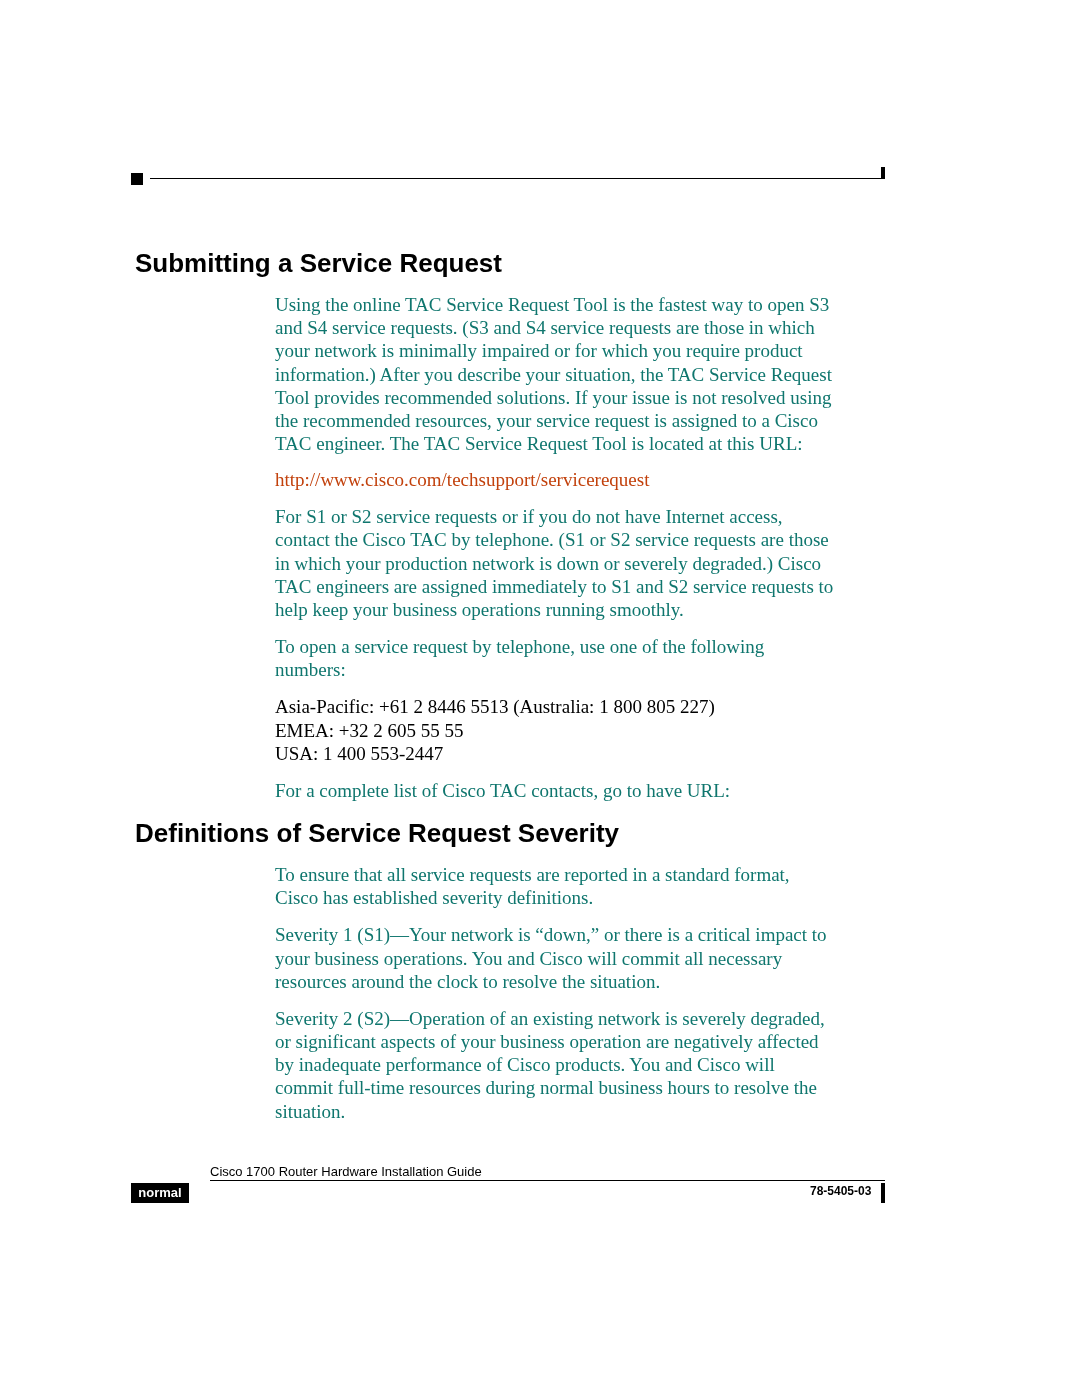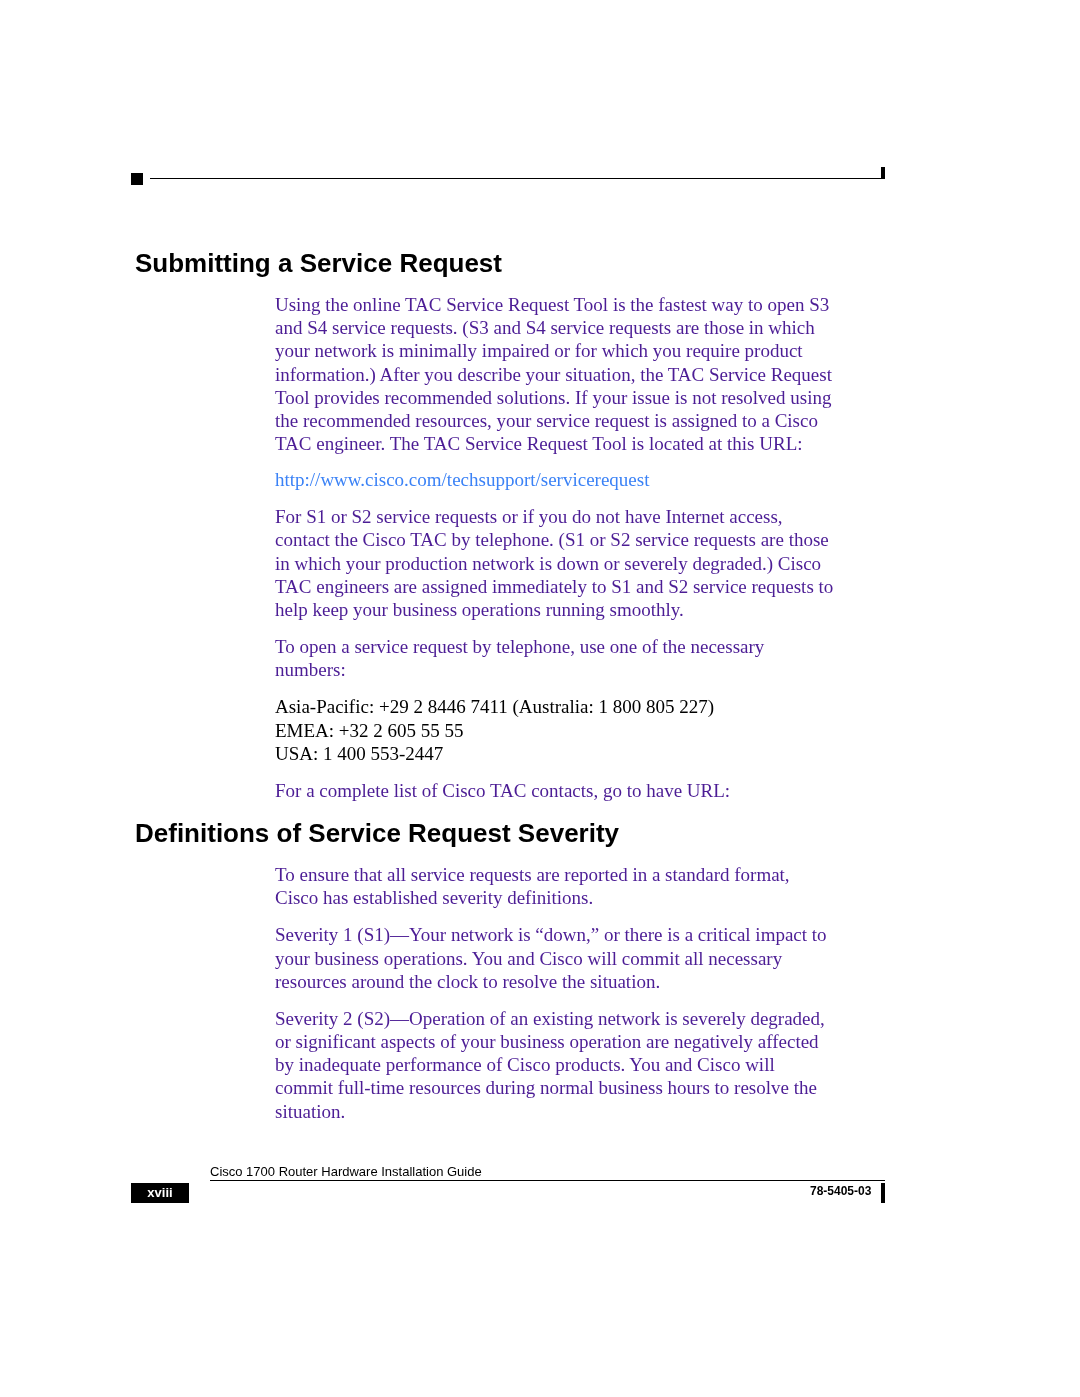"Using the online TAC Service" p { color: #4c1d95 -> #0f766e }
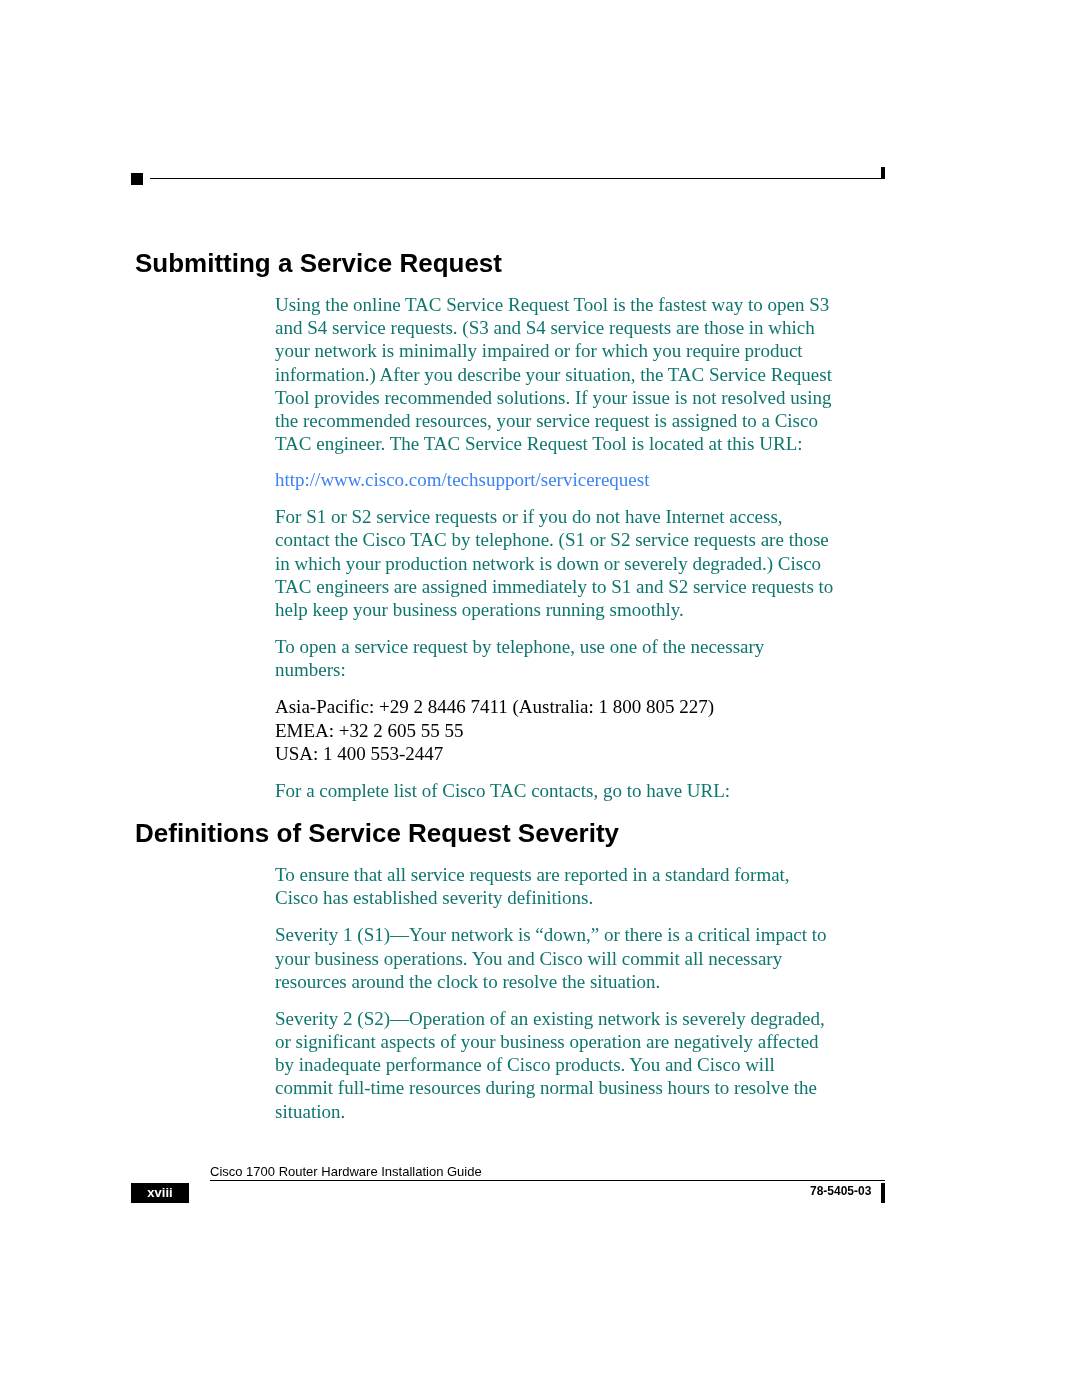"http://www.cisco.com/techsupport/service" a.link { color: #3b82f6 -> #c2410c }
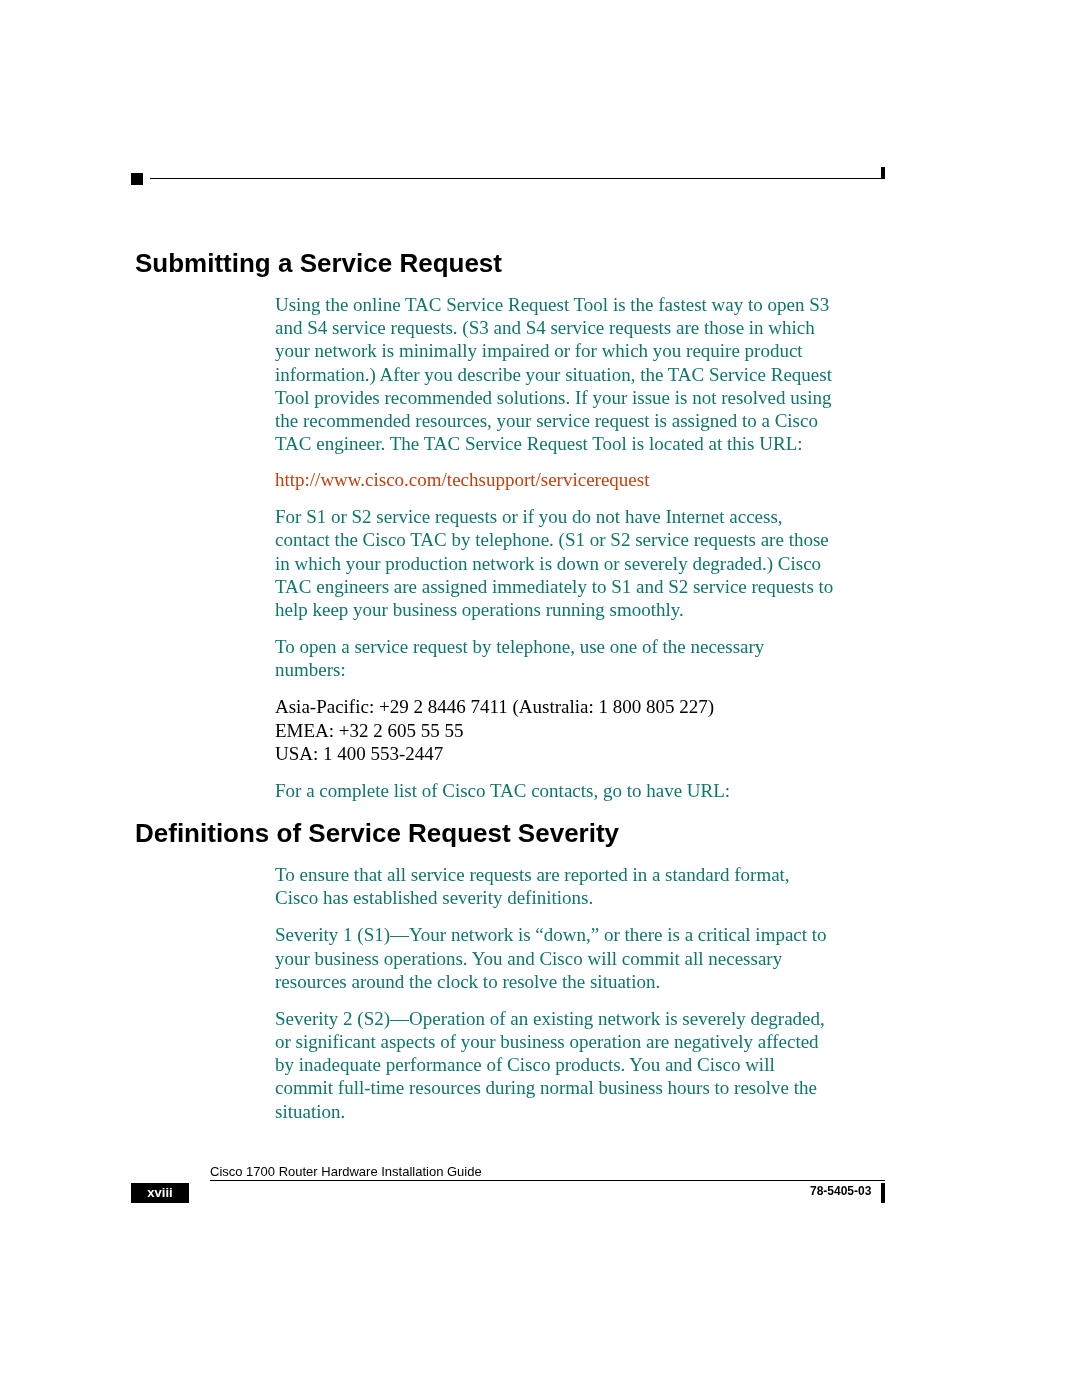"To open a service request" p { text: necessary -> following }
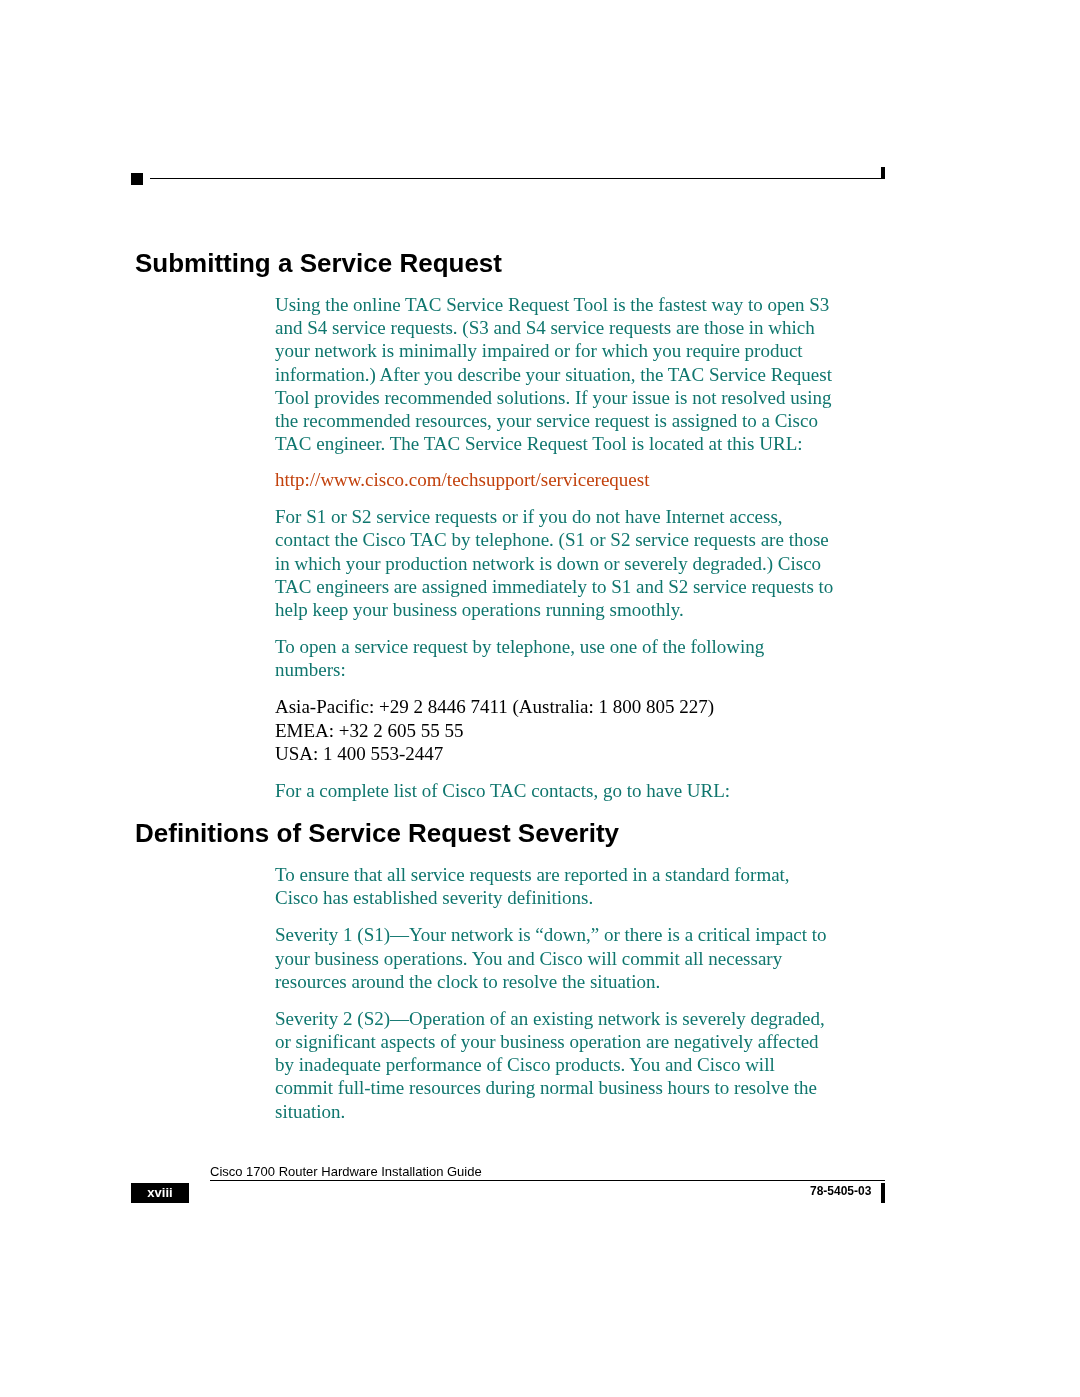"Asia-Pacific: +29 2 8446 7411" div { text: +29 2 8446 7411 -> +61 2 8446 5513 }
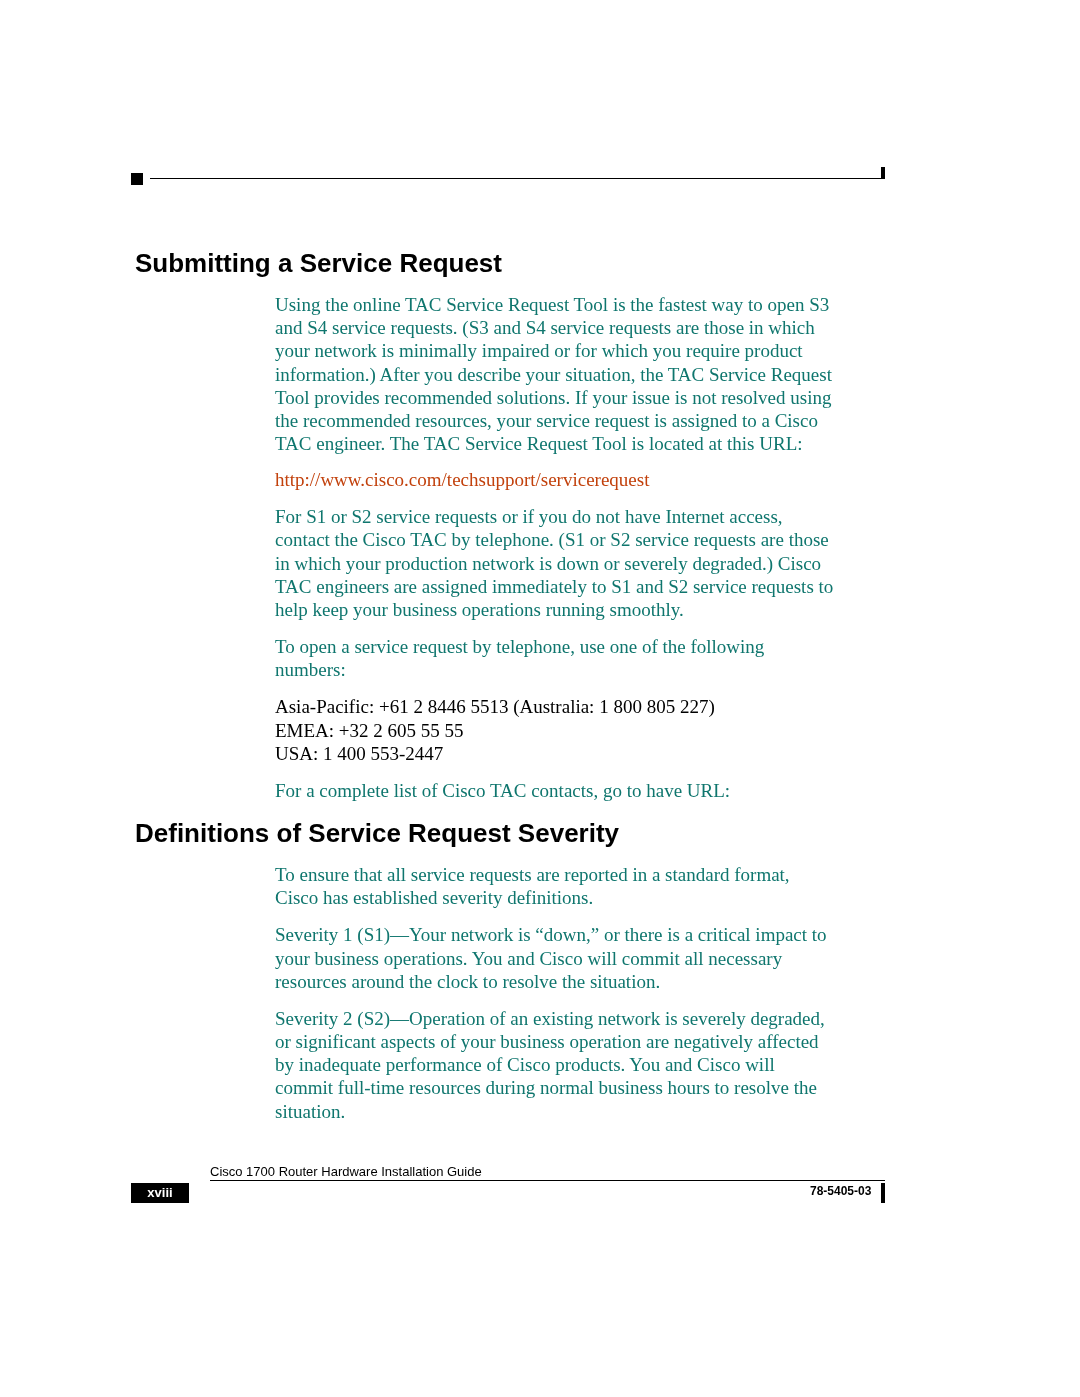"xviii" div.pagebox { text: xviii -> normal }
